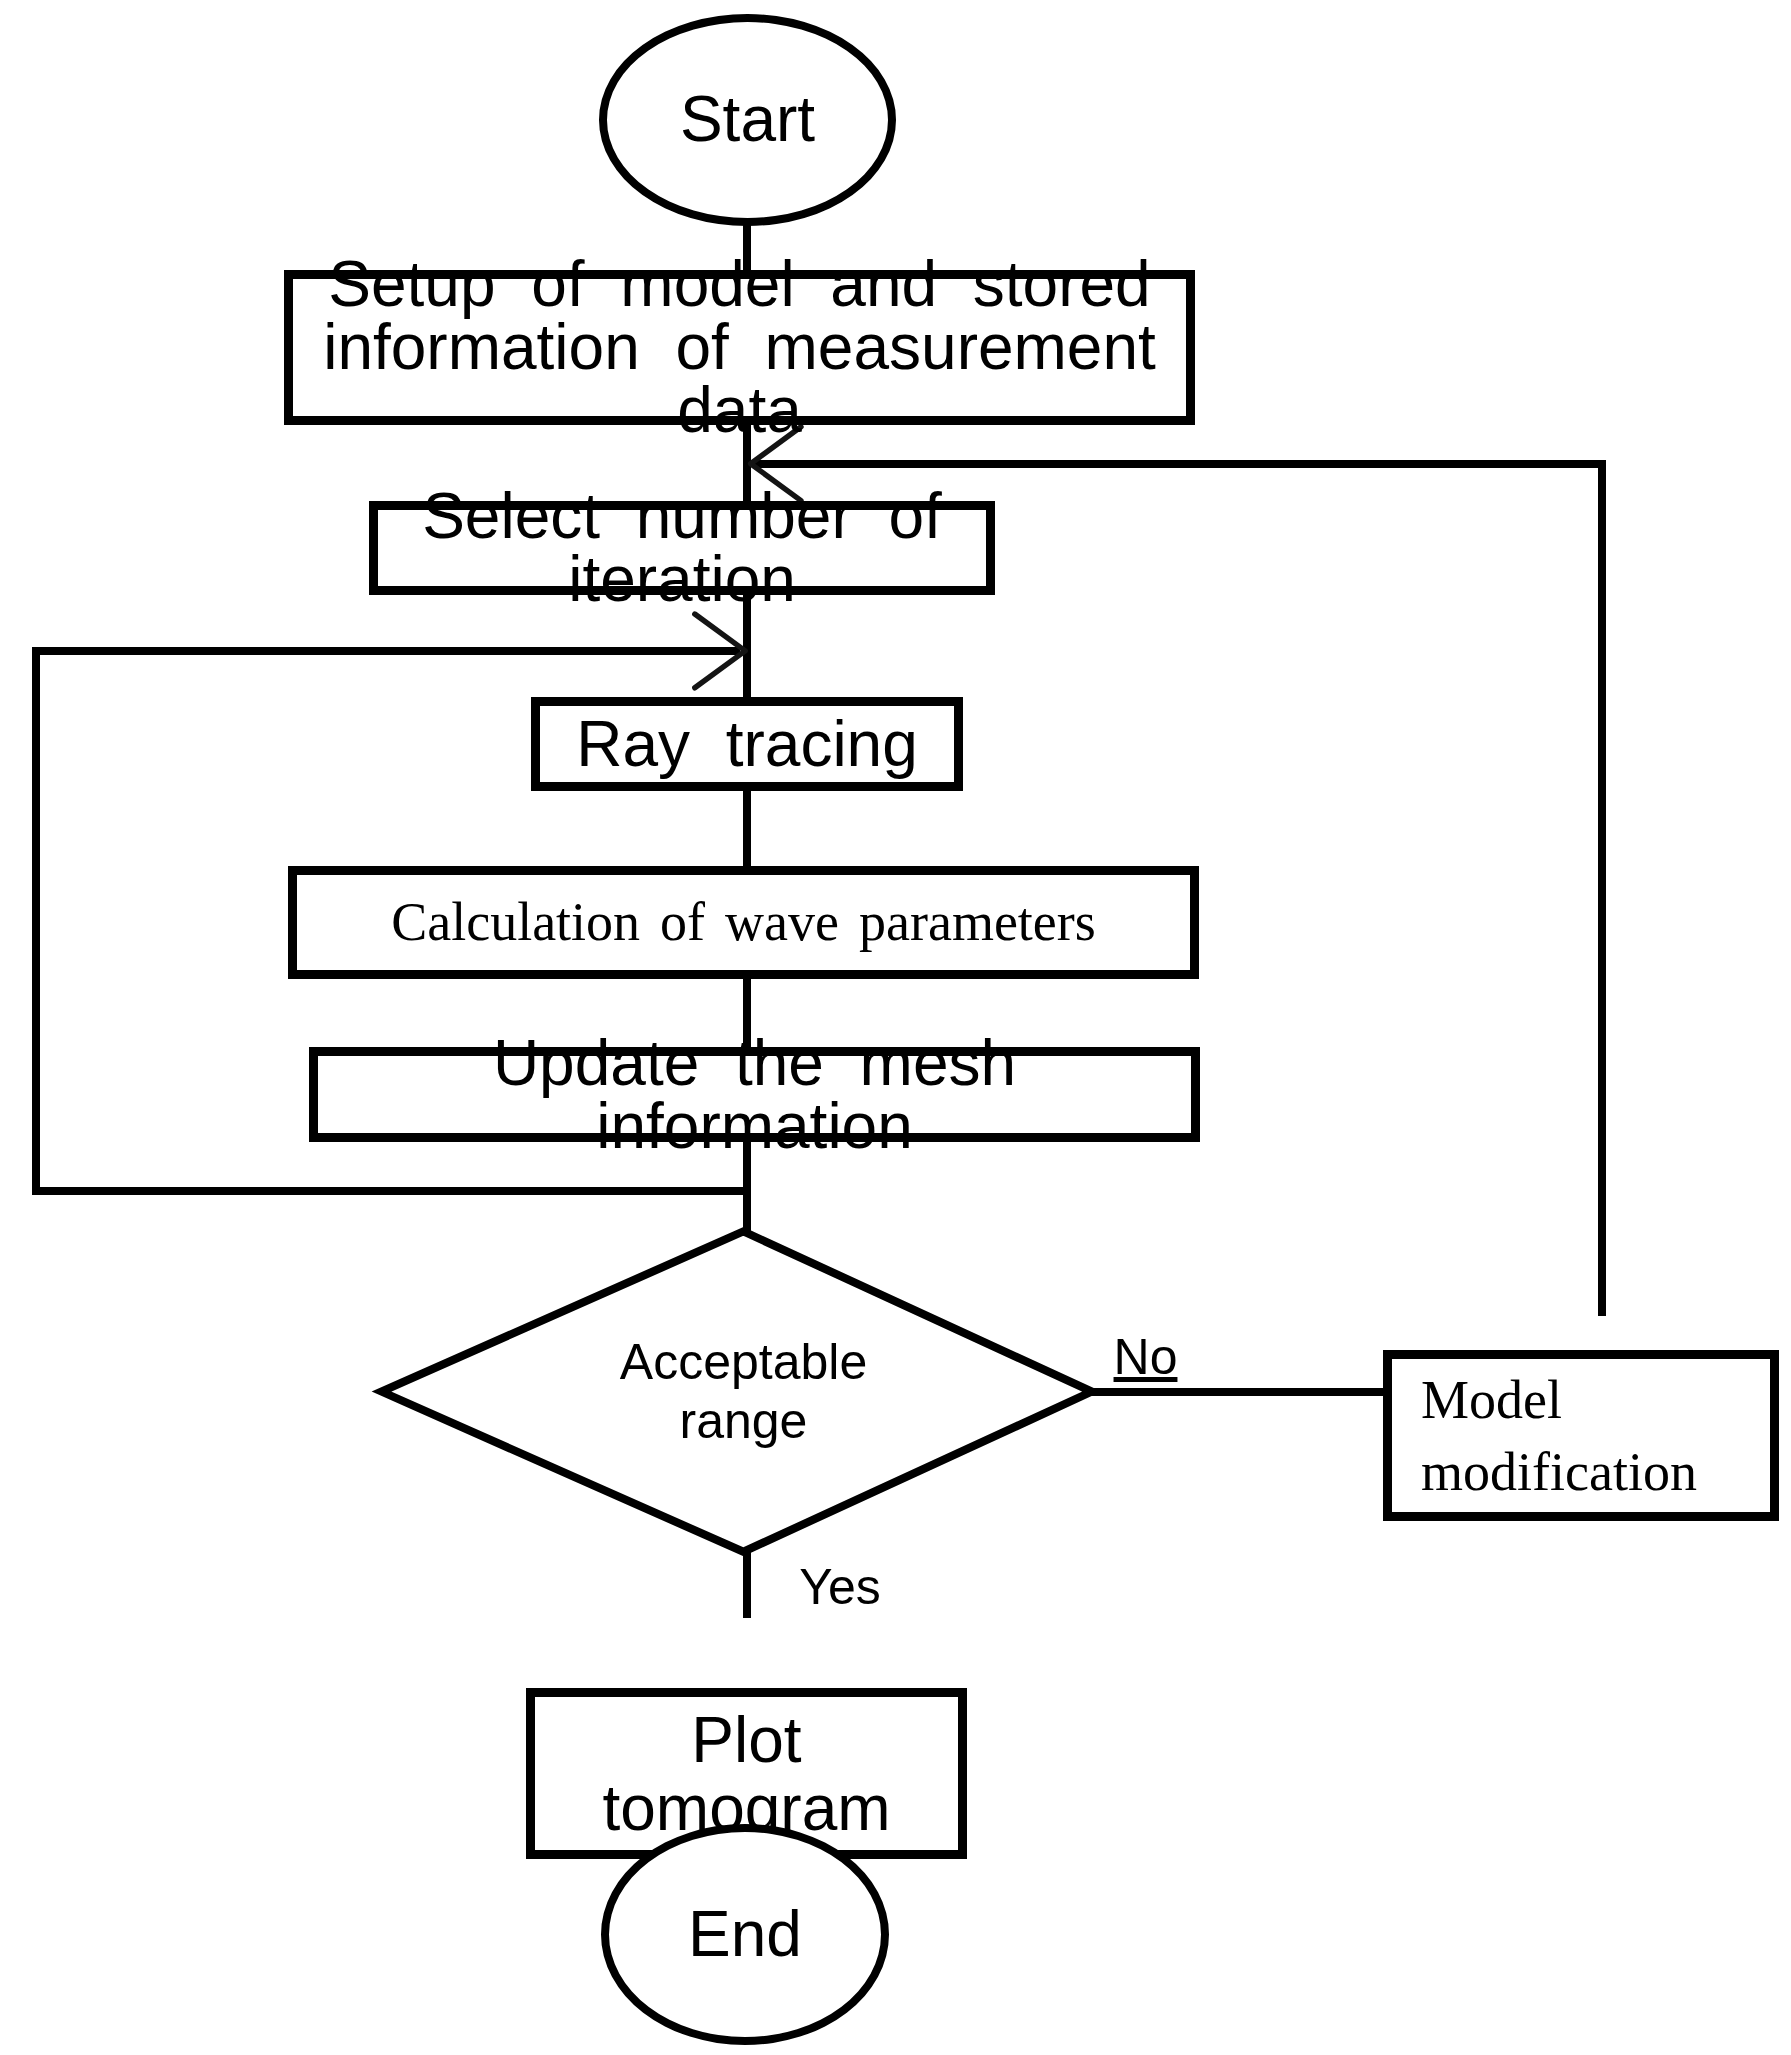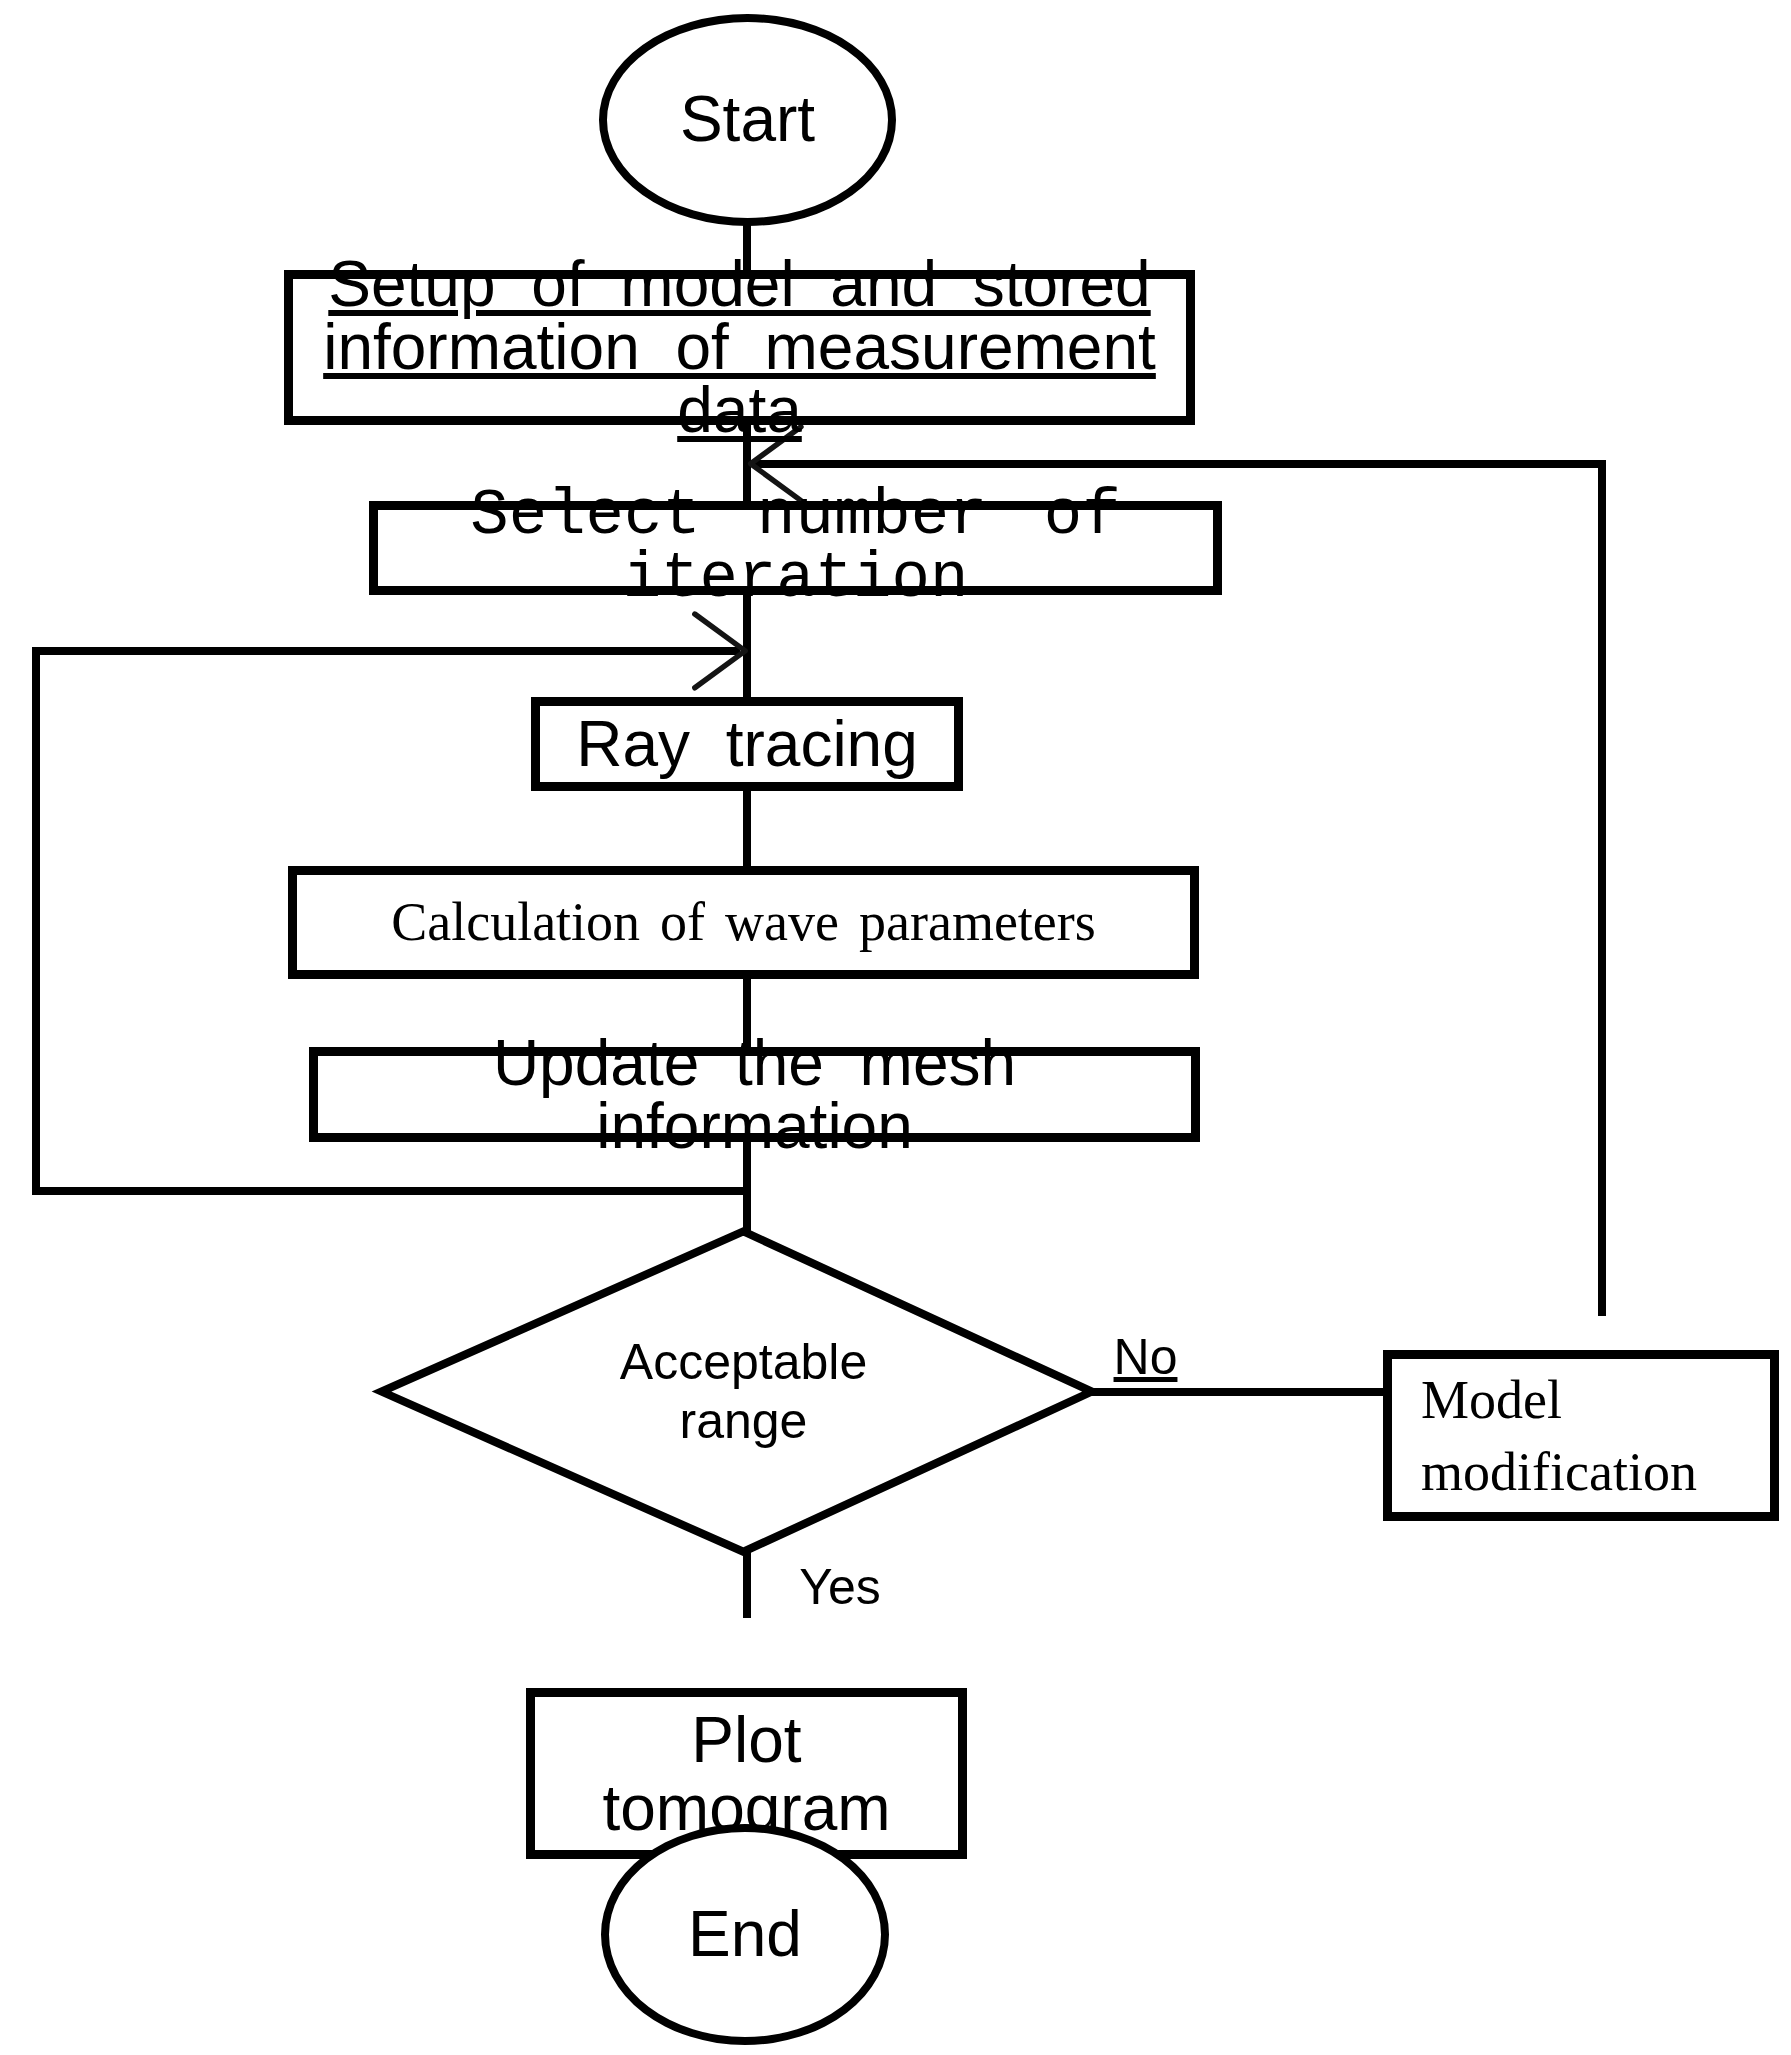"Setup of model and stored" div.node { text-decoration: underline -> none }
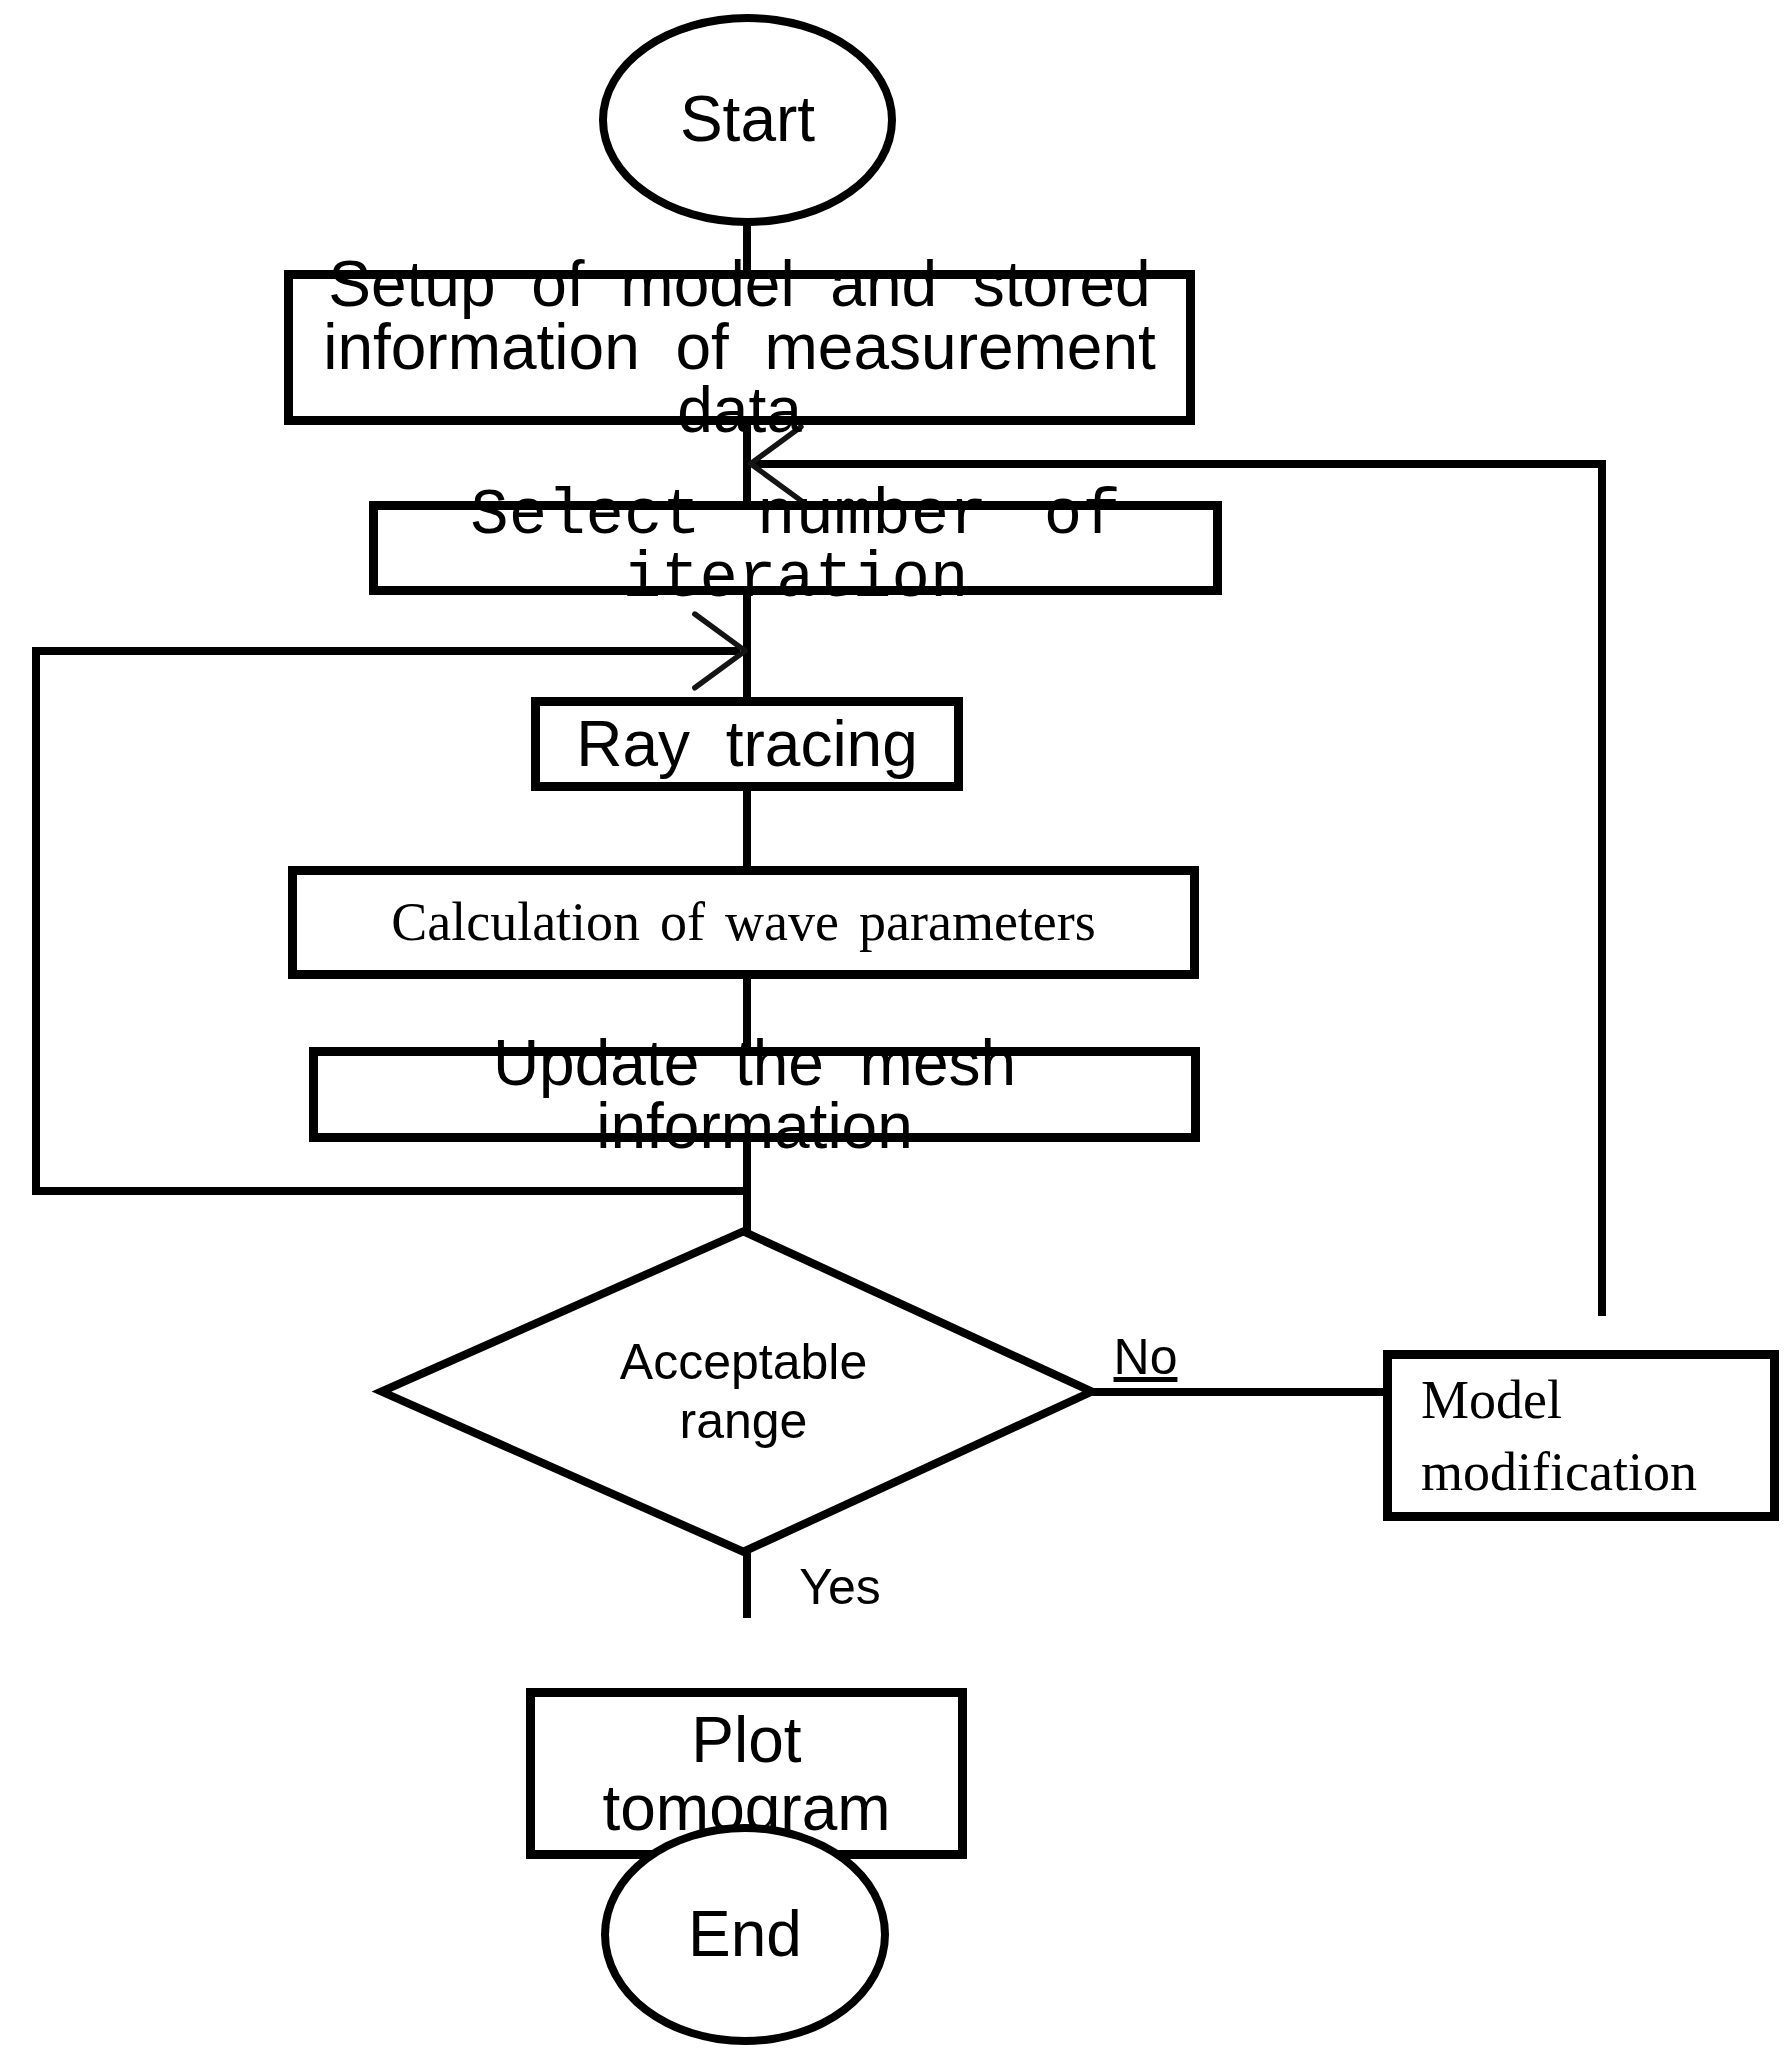"Select number of iteration" div.node { font-family: Liberation Mono, monospace -> none; width: 853px -> 626px }
